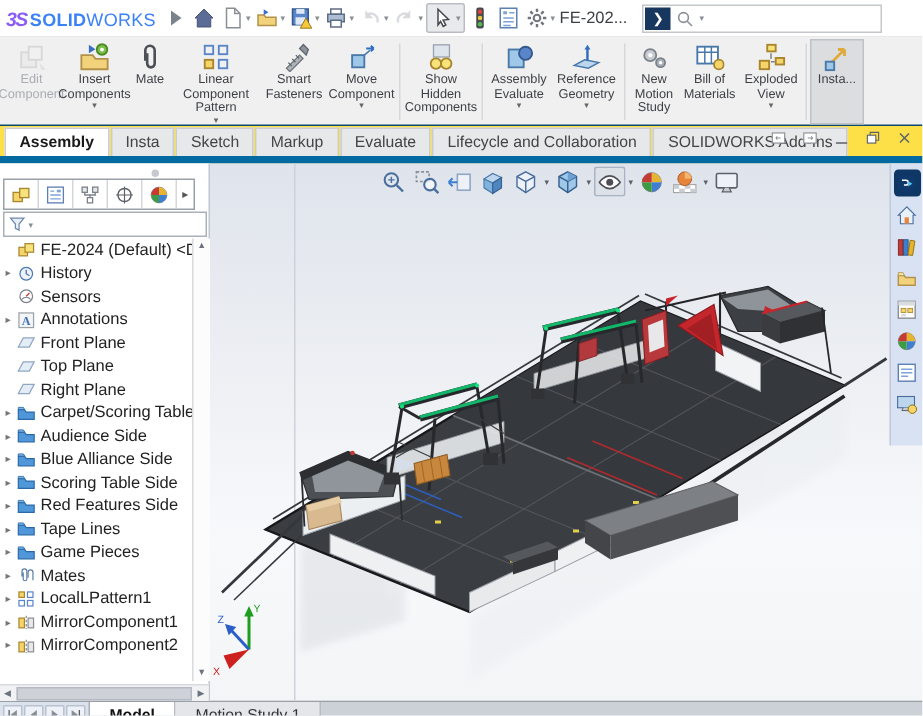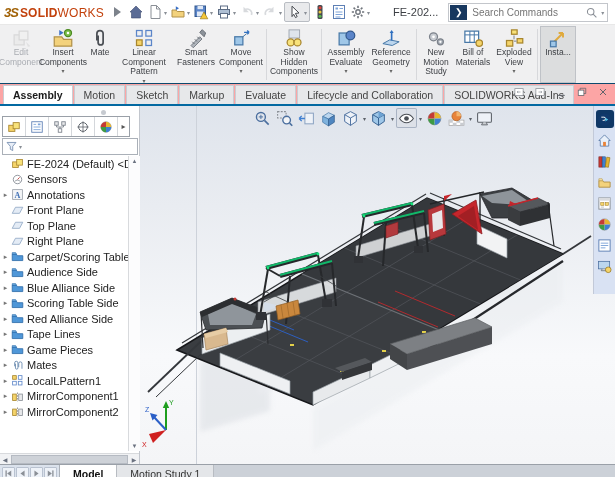"3S" .logo .mark { color: #a16207 -> #8b5cf6 }
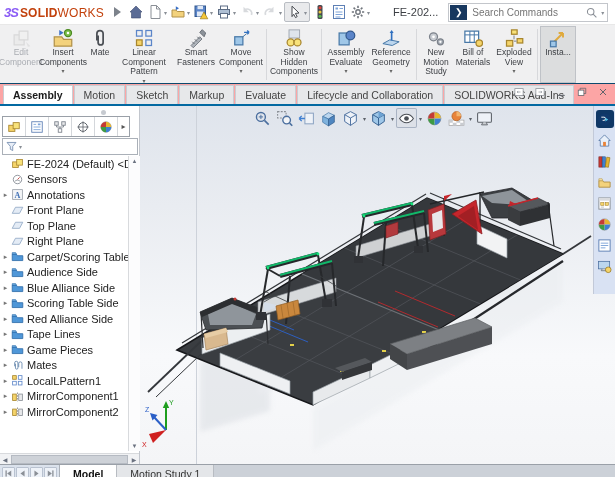"SOLIDWORKS" .logo .word { color: #c2410c -> #3b82f6 }
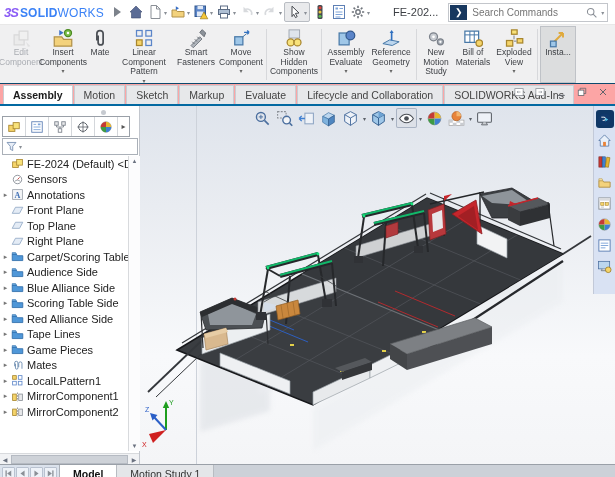"FE-202..." .doctitle { margin-left: 20px -> 0 }
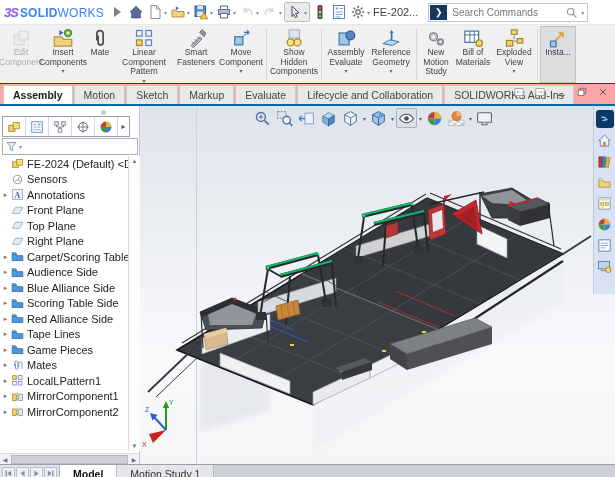"Search Commands" input { html: <input> -> none }
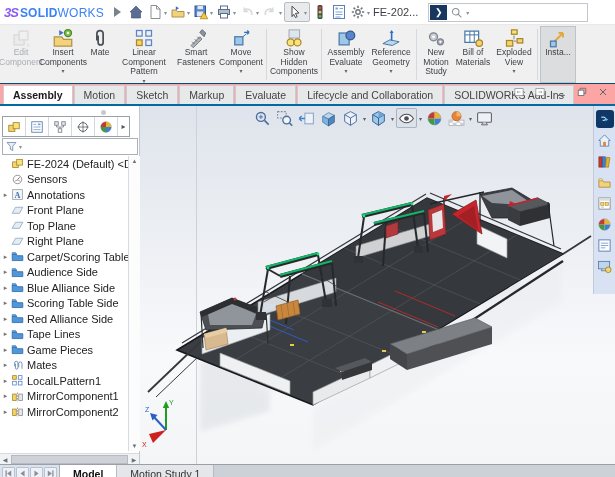"Assembly" .tabrow { background: #fca5a5 -> #fde047; border-bottom: 2px solid #0369a1 -> 5px solid #0369a1 }
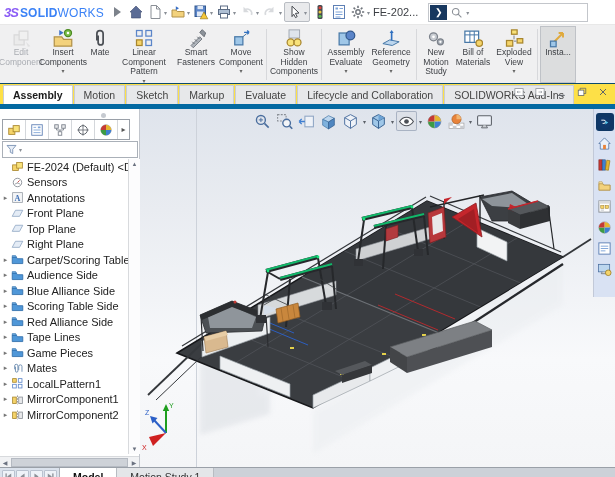"Motion" div.ctab { text: Motion -> Insta }
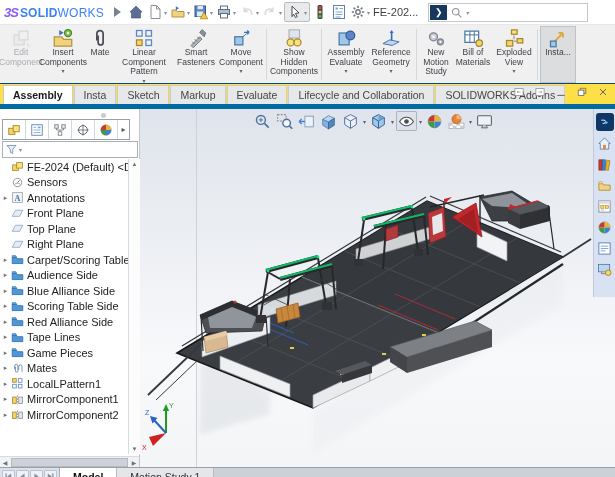"History" div.trow { html: none -> <div> <span>▸</span> <span> <svg> <circle></circle> <path></path> </svg> </span> <span>History</span> </div> }
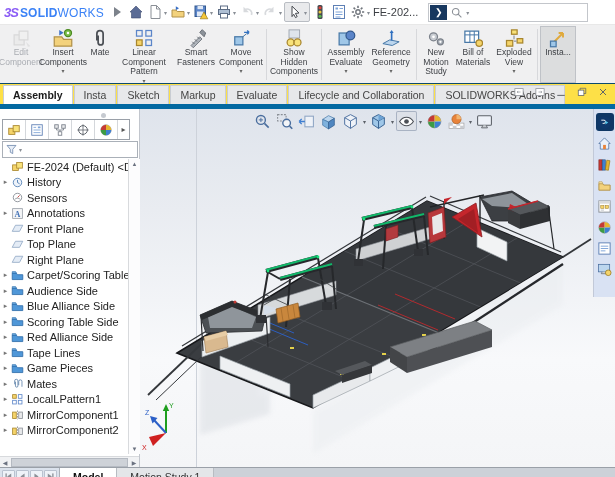"Red Alliance Side" span.tlabel { text: Alliance -> Features }
